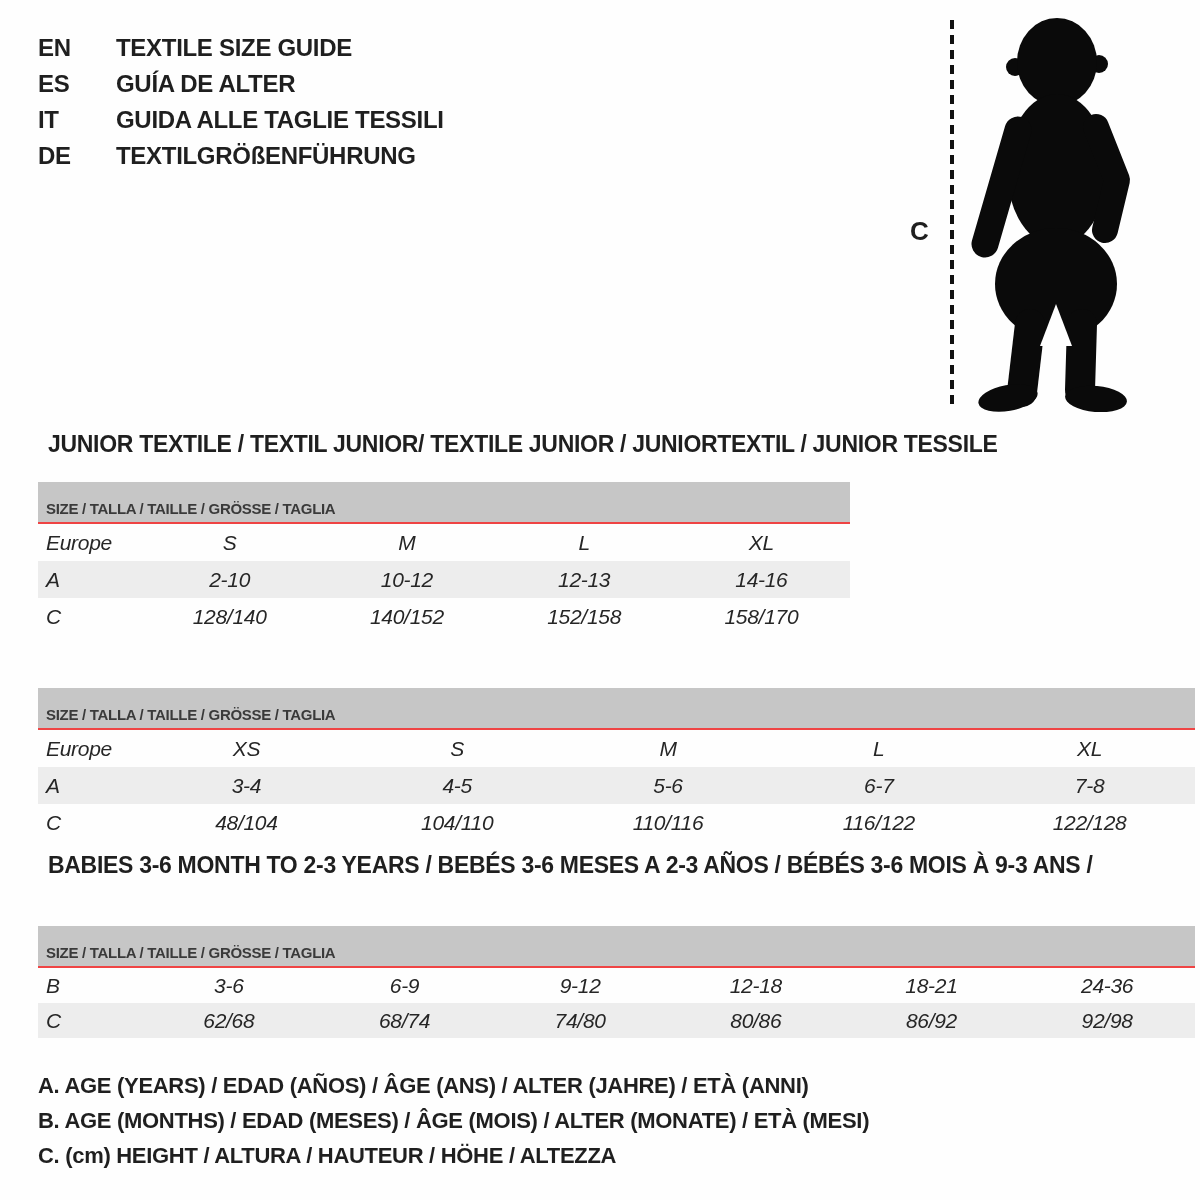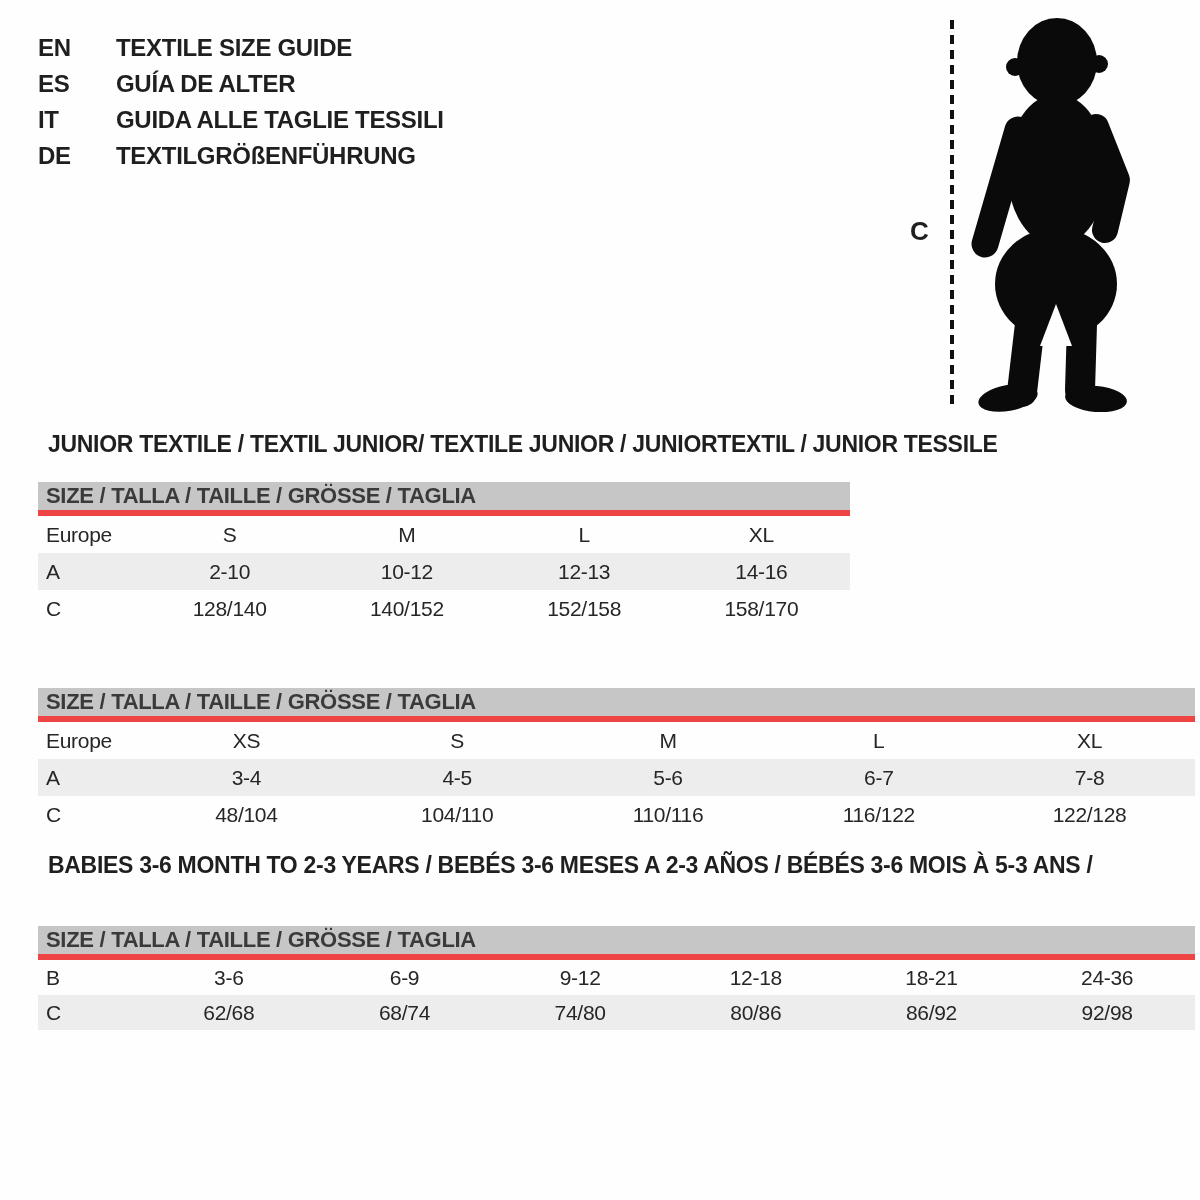"SIZE / TALLA / TAILLE" th.bar { border-bottom: 6px solid #ef4444 -> 2px solid #ef4444; font-size: 22px -> 15px; padding: 0 0 0 8px -> 12px 0 0 8px }
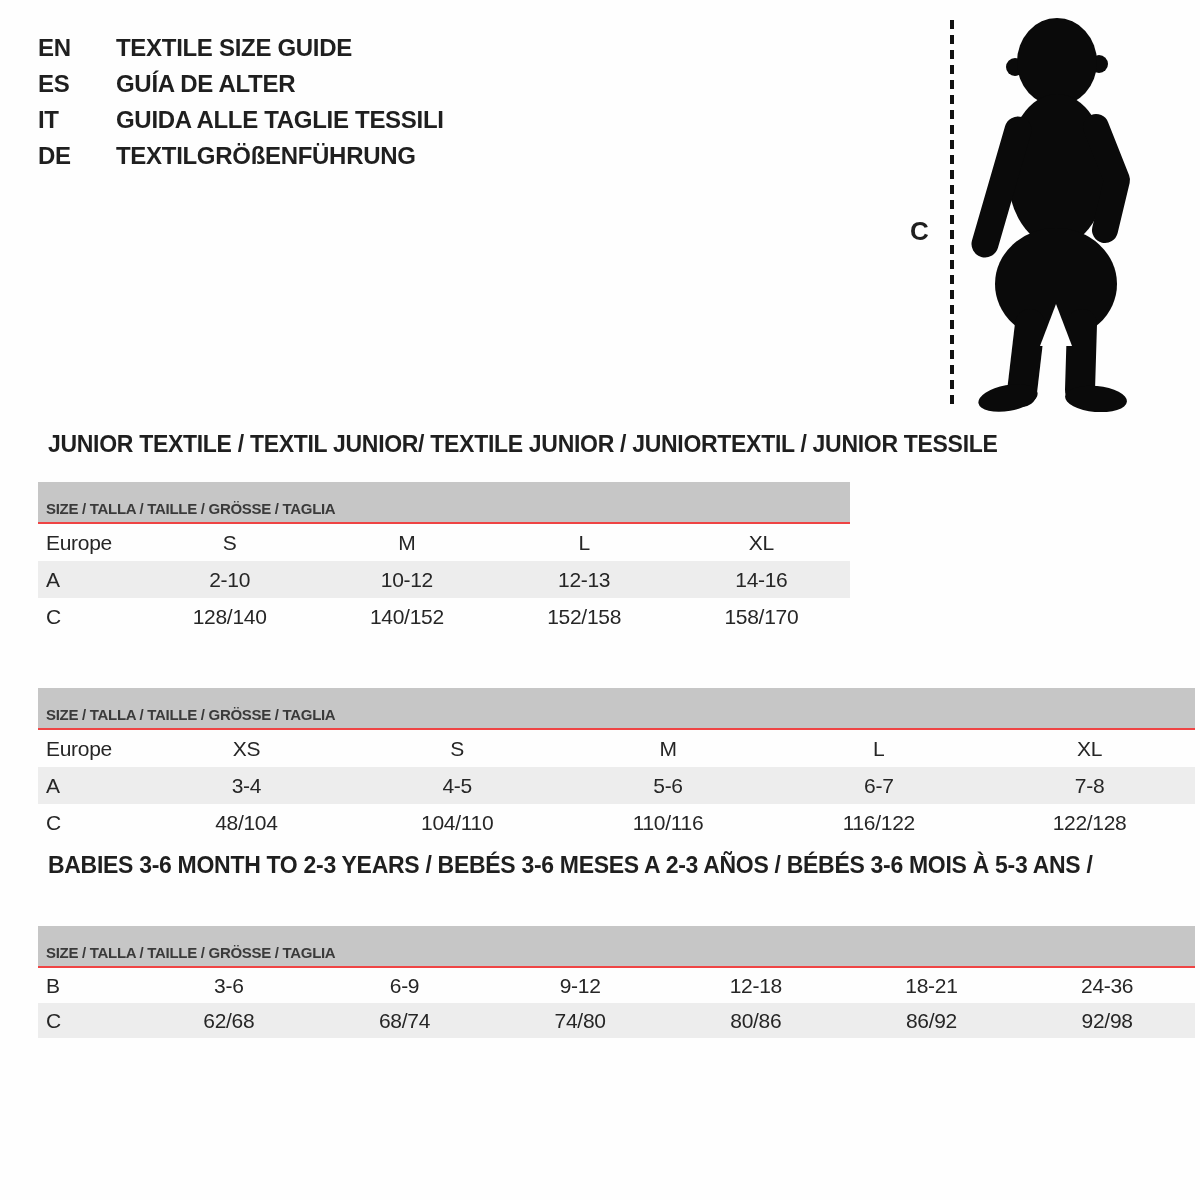"Europe" td { font-style: none -> italic }
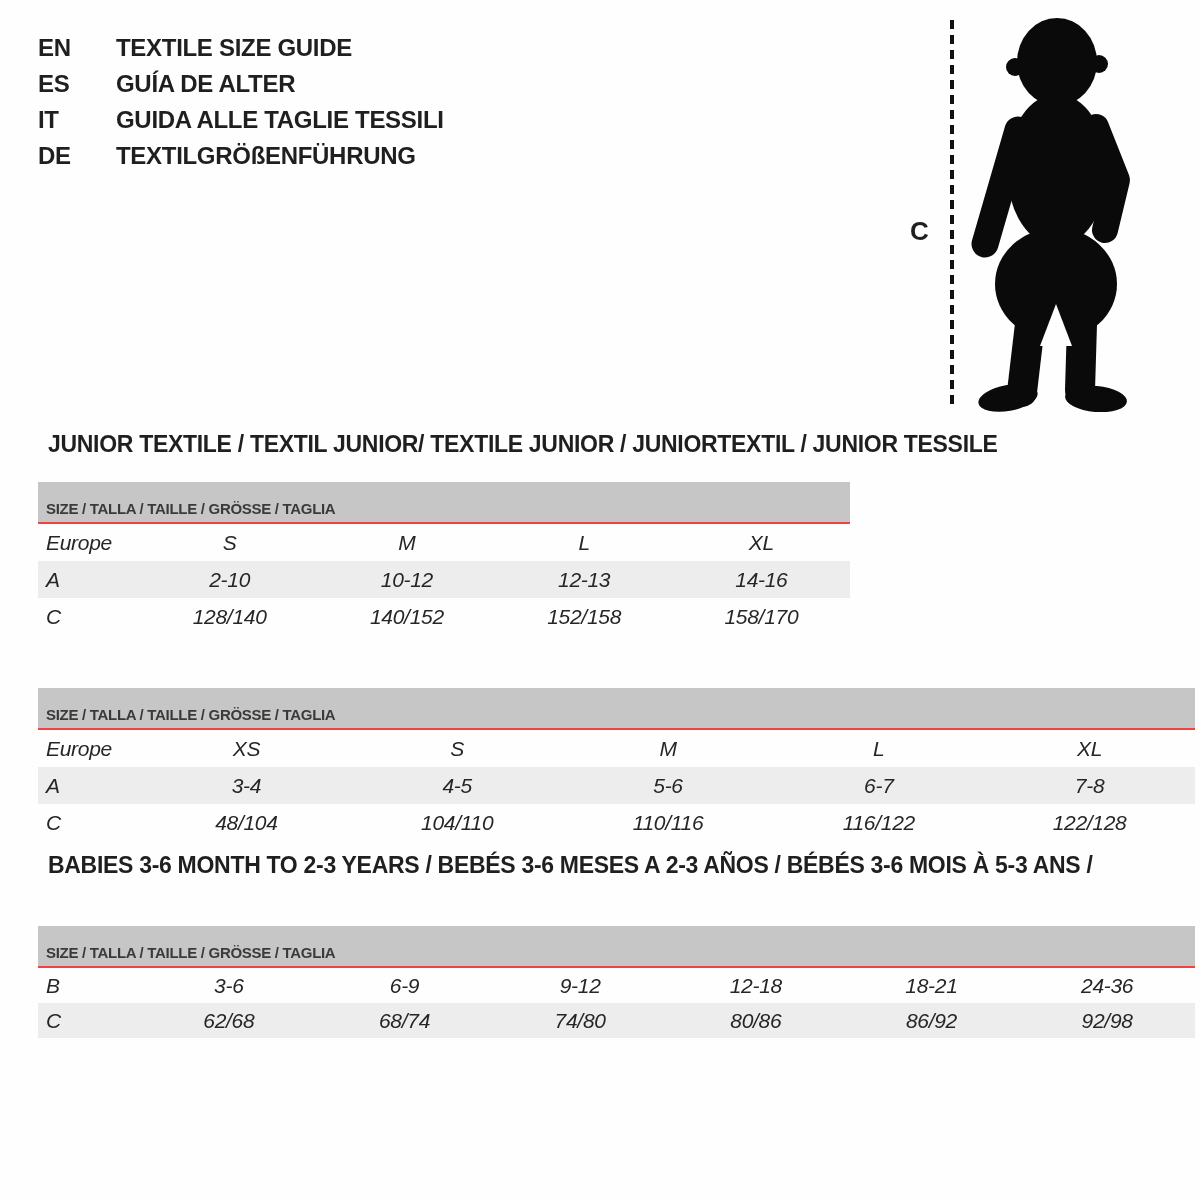"BABIES 3-6 MONTH TO 2-3" div { text: 5-3 -> 9-3 }
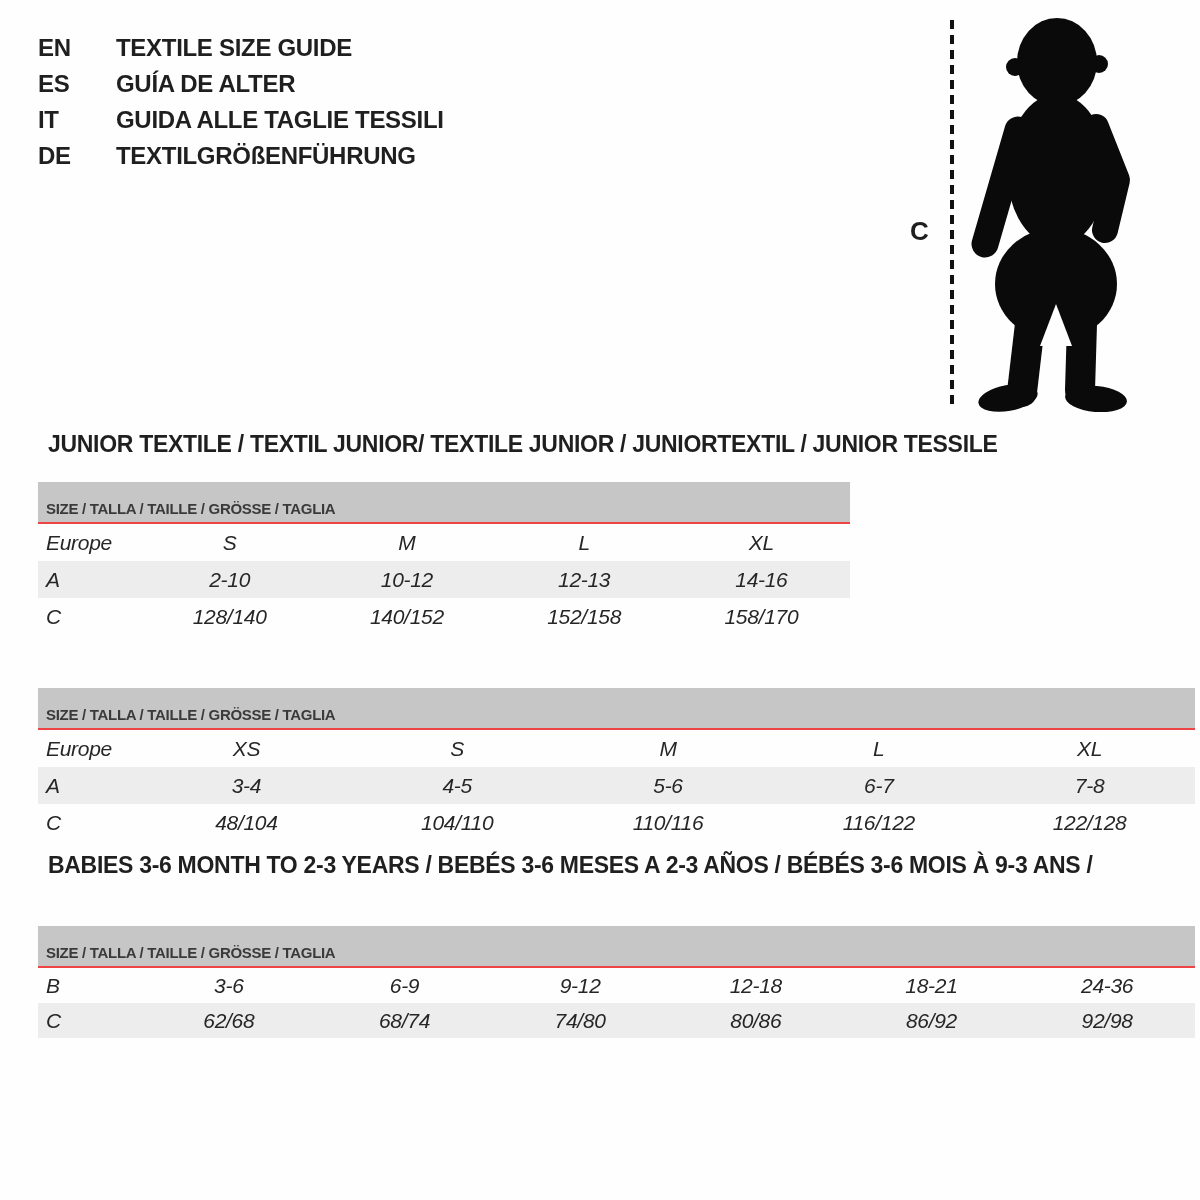"A. AGE (YEARS) / EDAD" div.legend-block { html: none -> <div> <div>A. AGE (YEARS) / EDAD (AÑOS) / ÂGE (ANS) / ALTER (JAHRE) / ETÀ (ANNI)</div> <div>B. AGE (MONTHS) / EDAD (MESES) / ÂGE (MOIS) / ALTER (MONATE) / ETÀ (MESI)</div> <div>C. (cm) HEIGHT / ALTURA / HAUTEUR / HÖHE / ALTEZZA</div> </div> }
